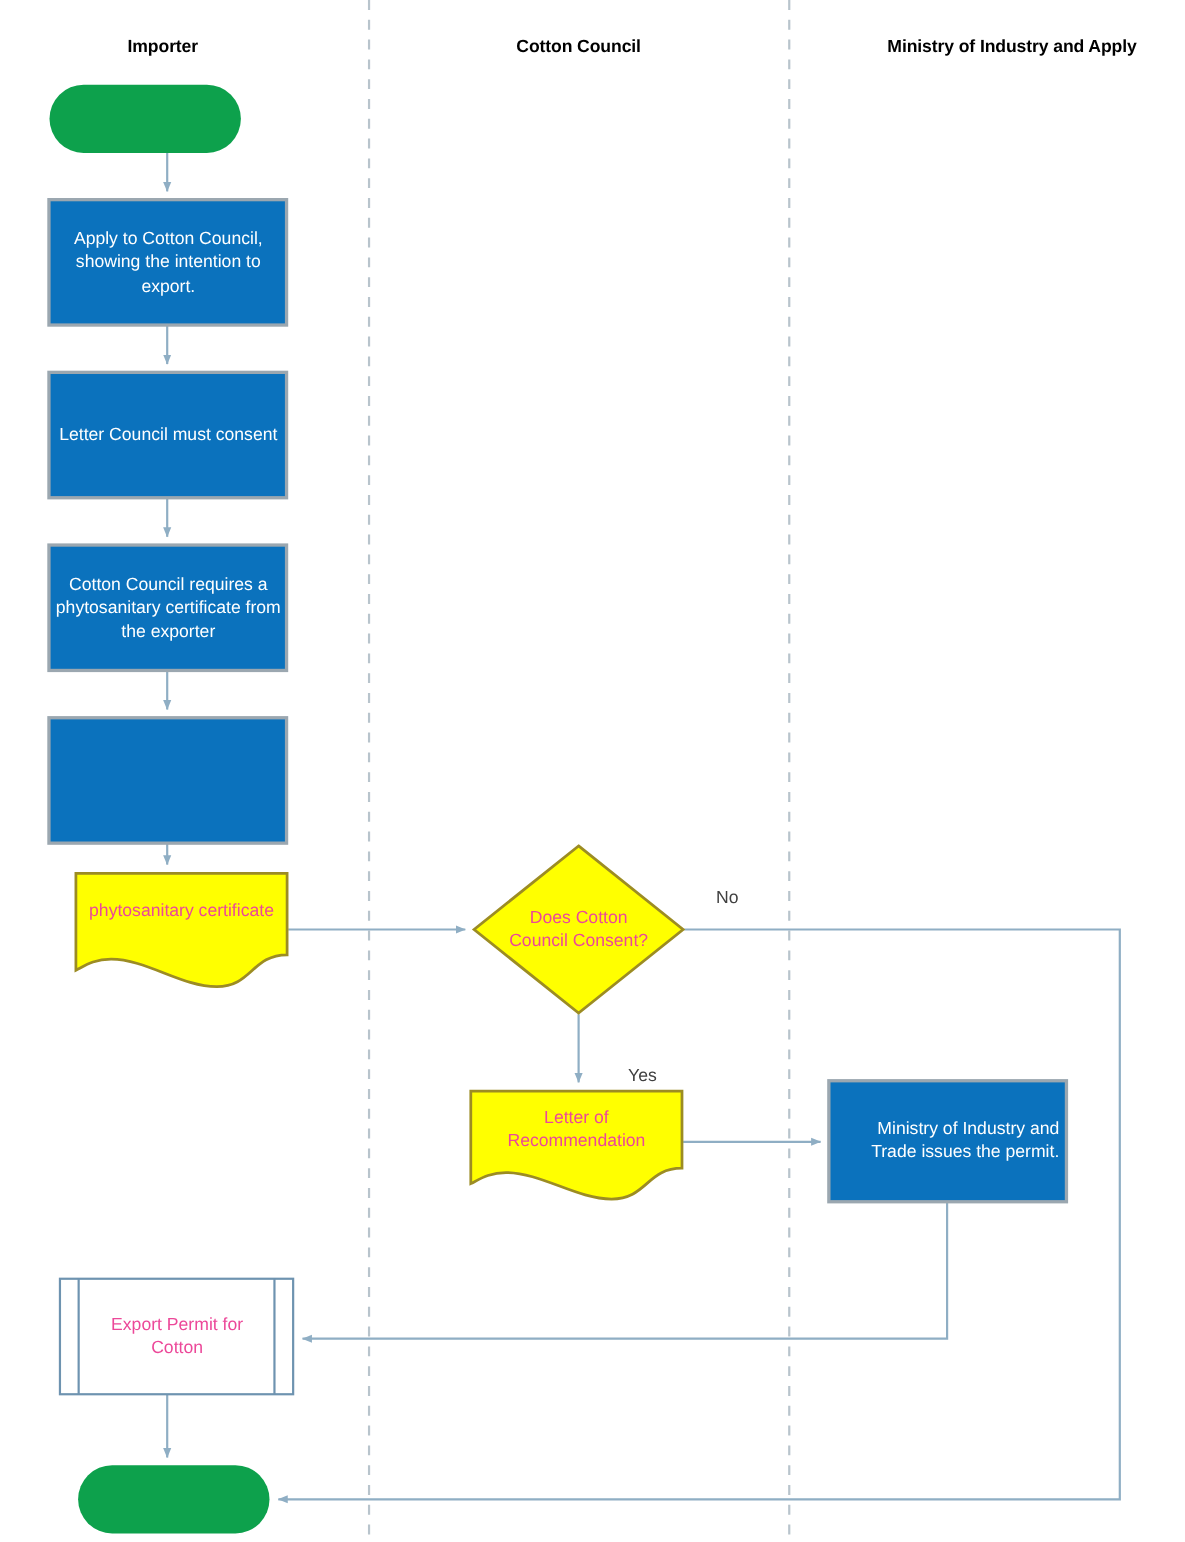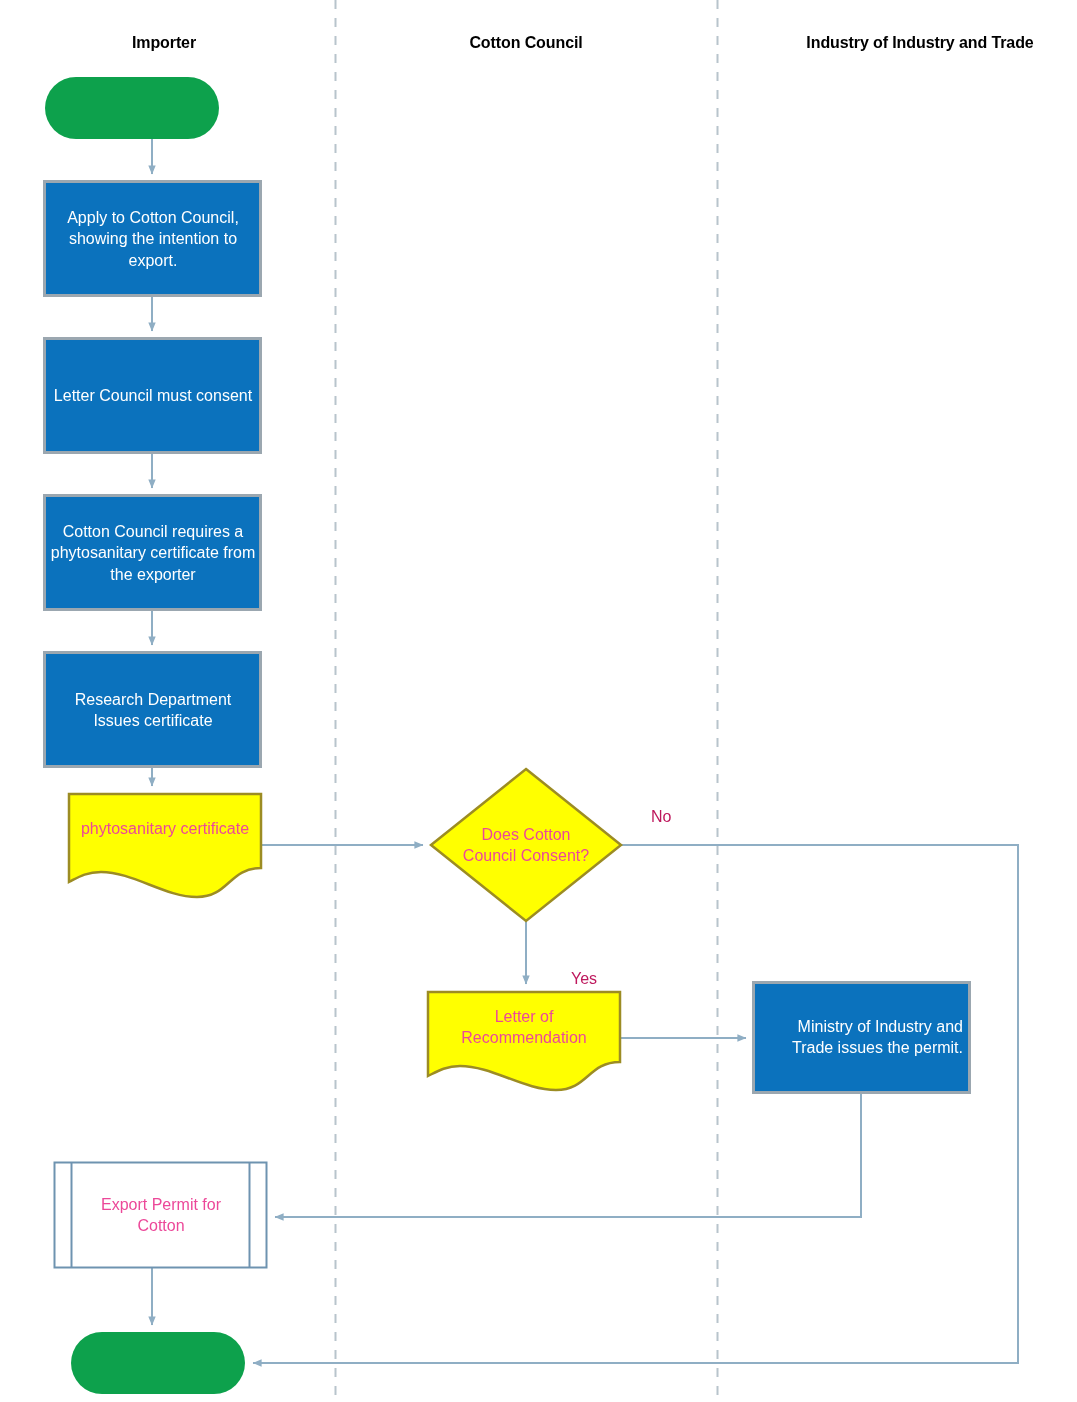"Importer" div.lane-title { left: 64px -> 48px }
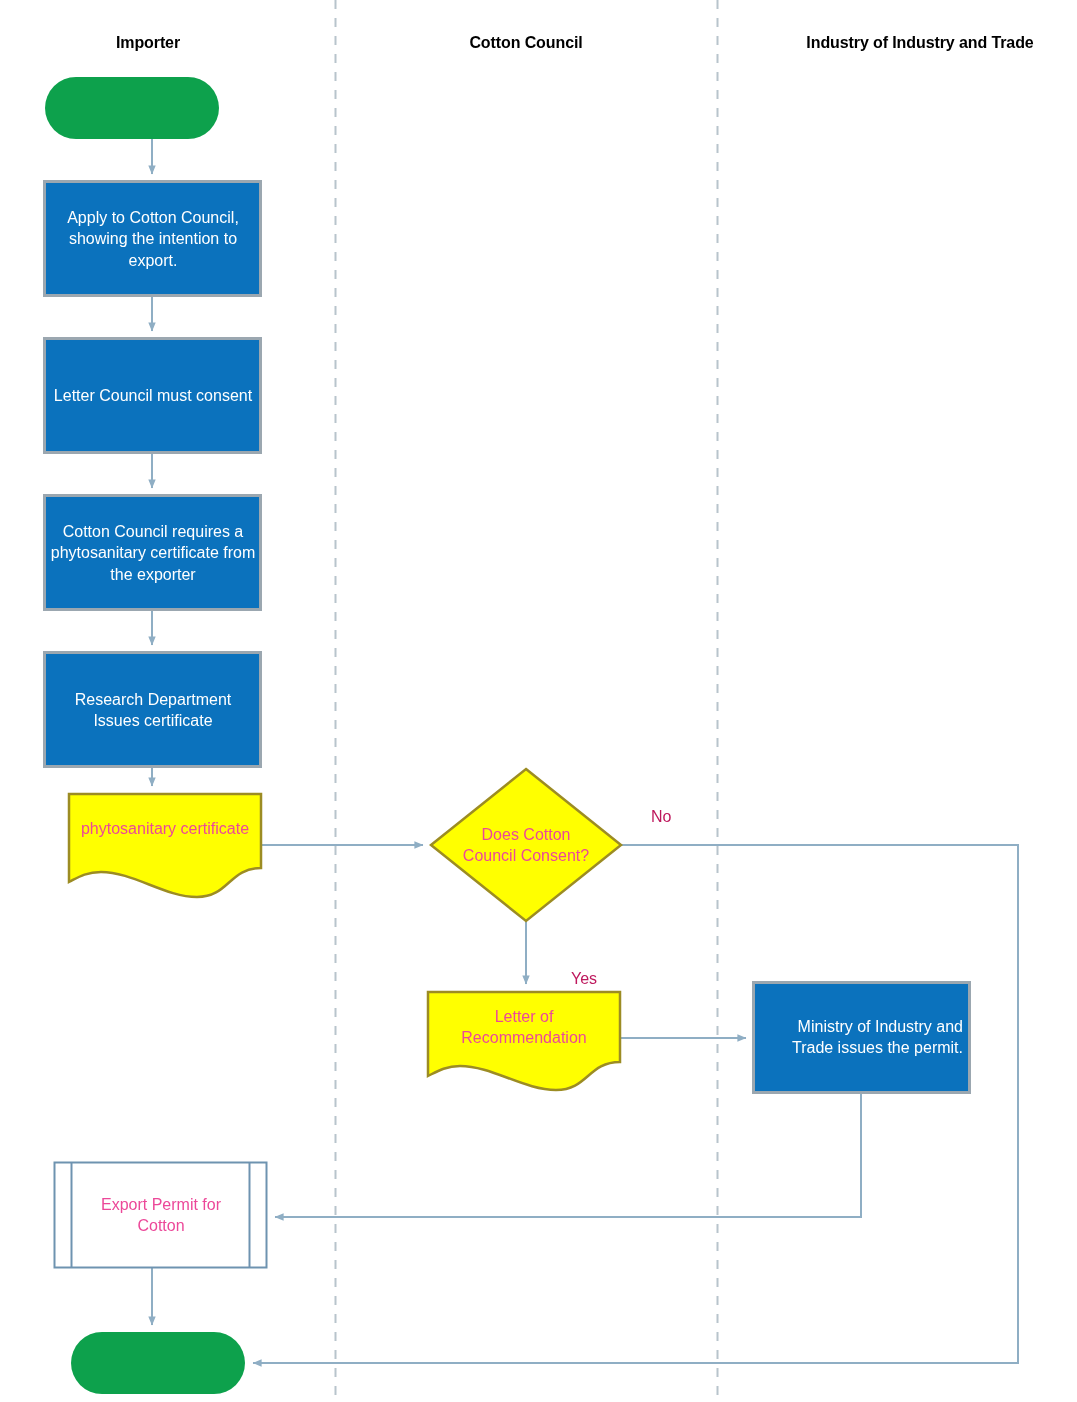"Industry of Industry and Trade" div.lane-title { text: Industry of Industry and Trade -> Ministry of Industry and Apply }
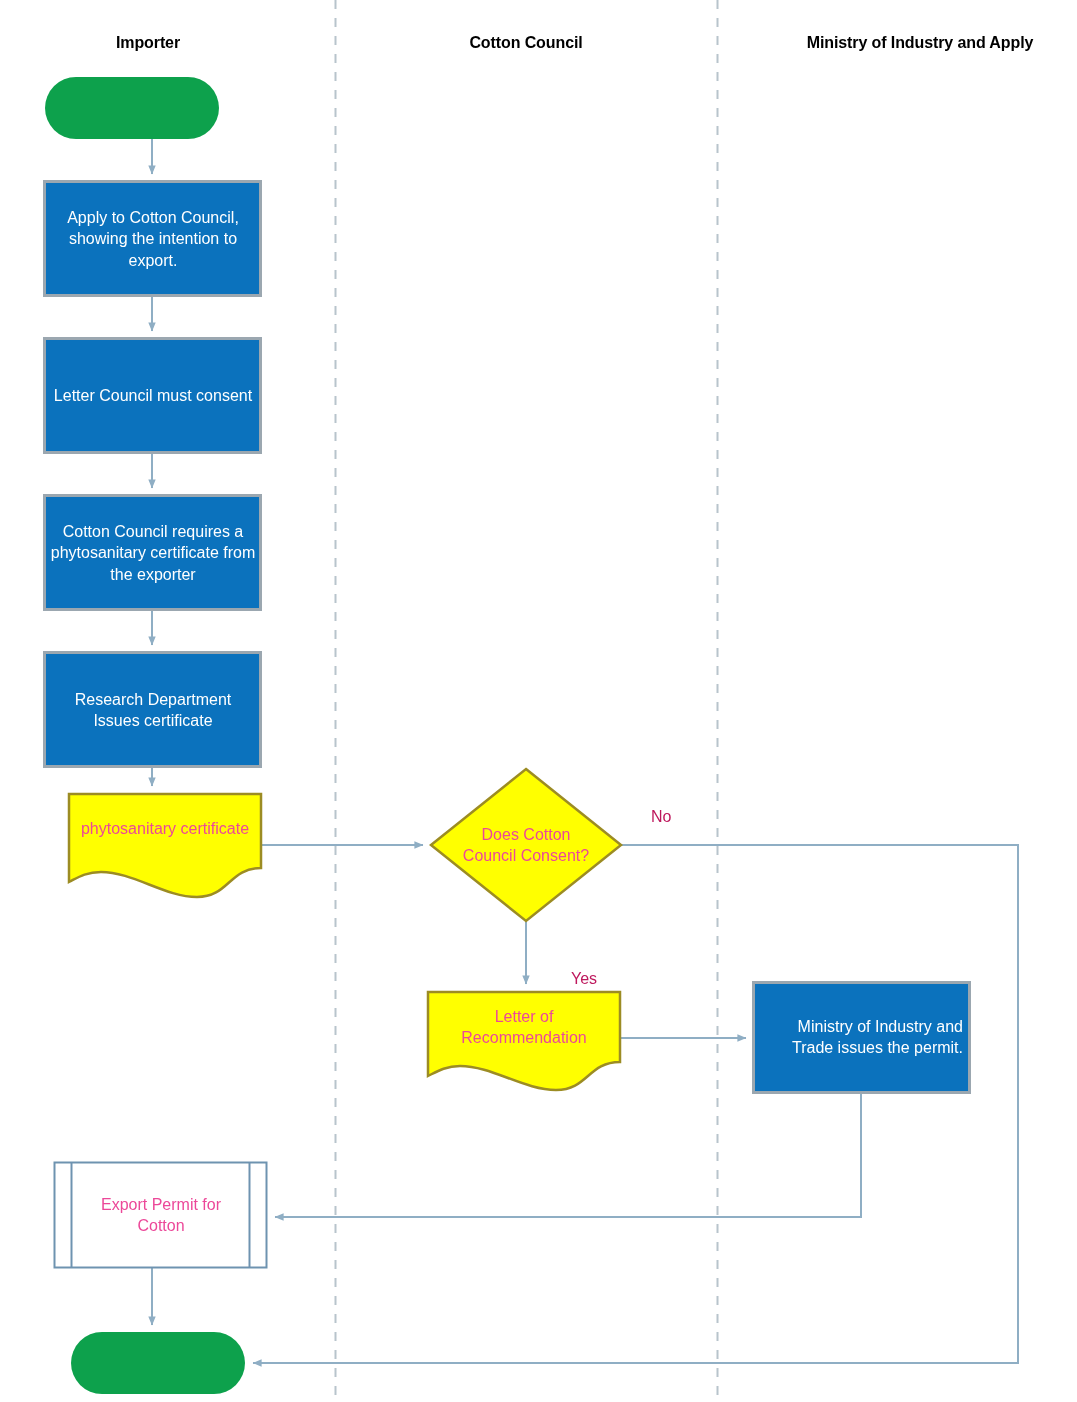"Research Department Issues certificate" div.node-label { html: <div>Research Department Issues certificate</div> -> none }
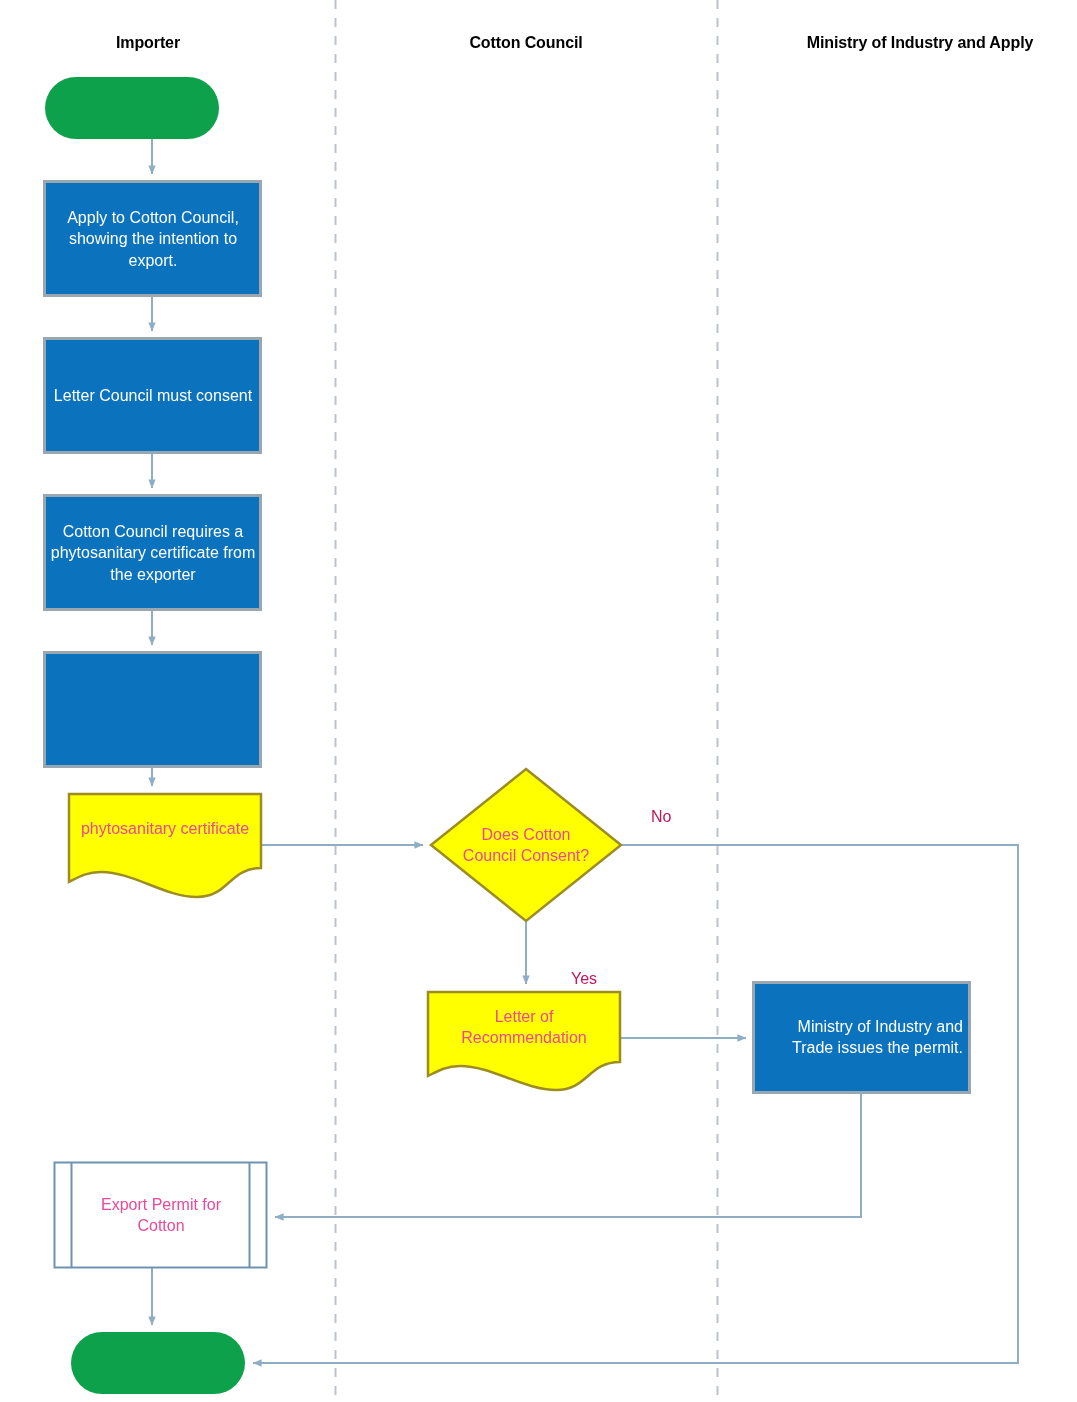"No" .edge-label { color: #be185d -> #404040 }
